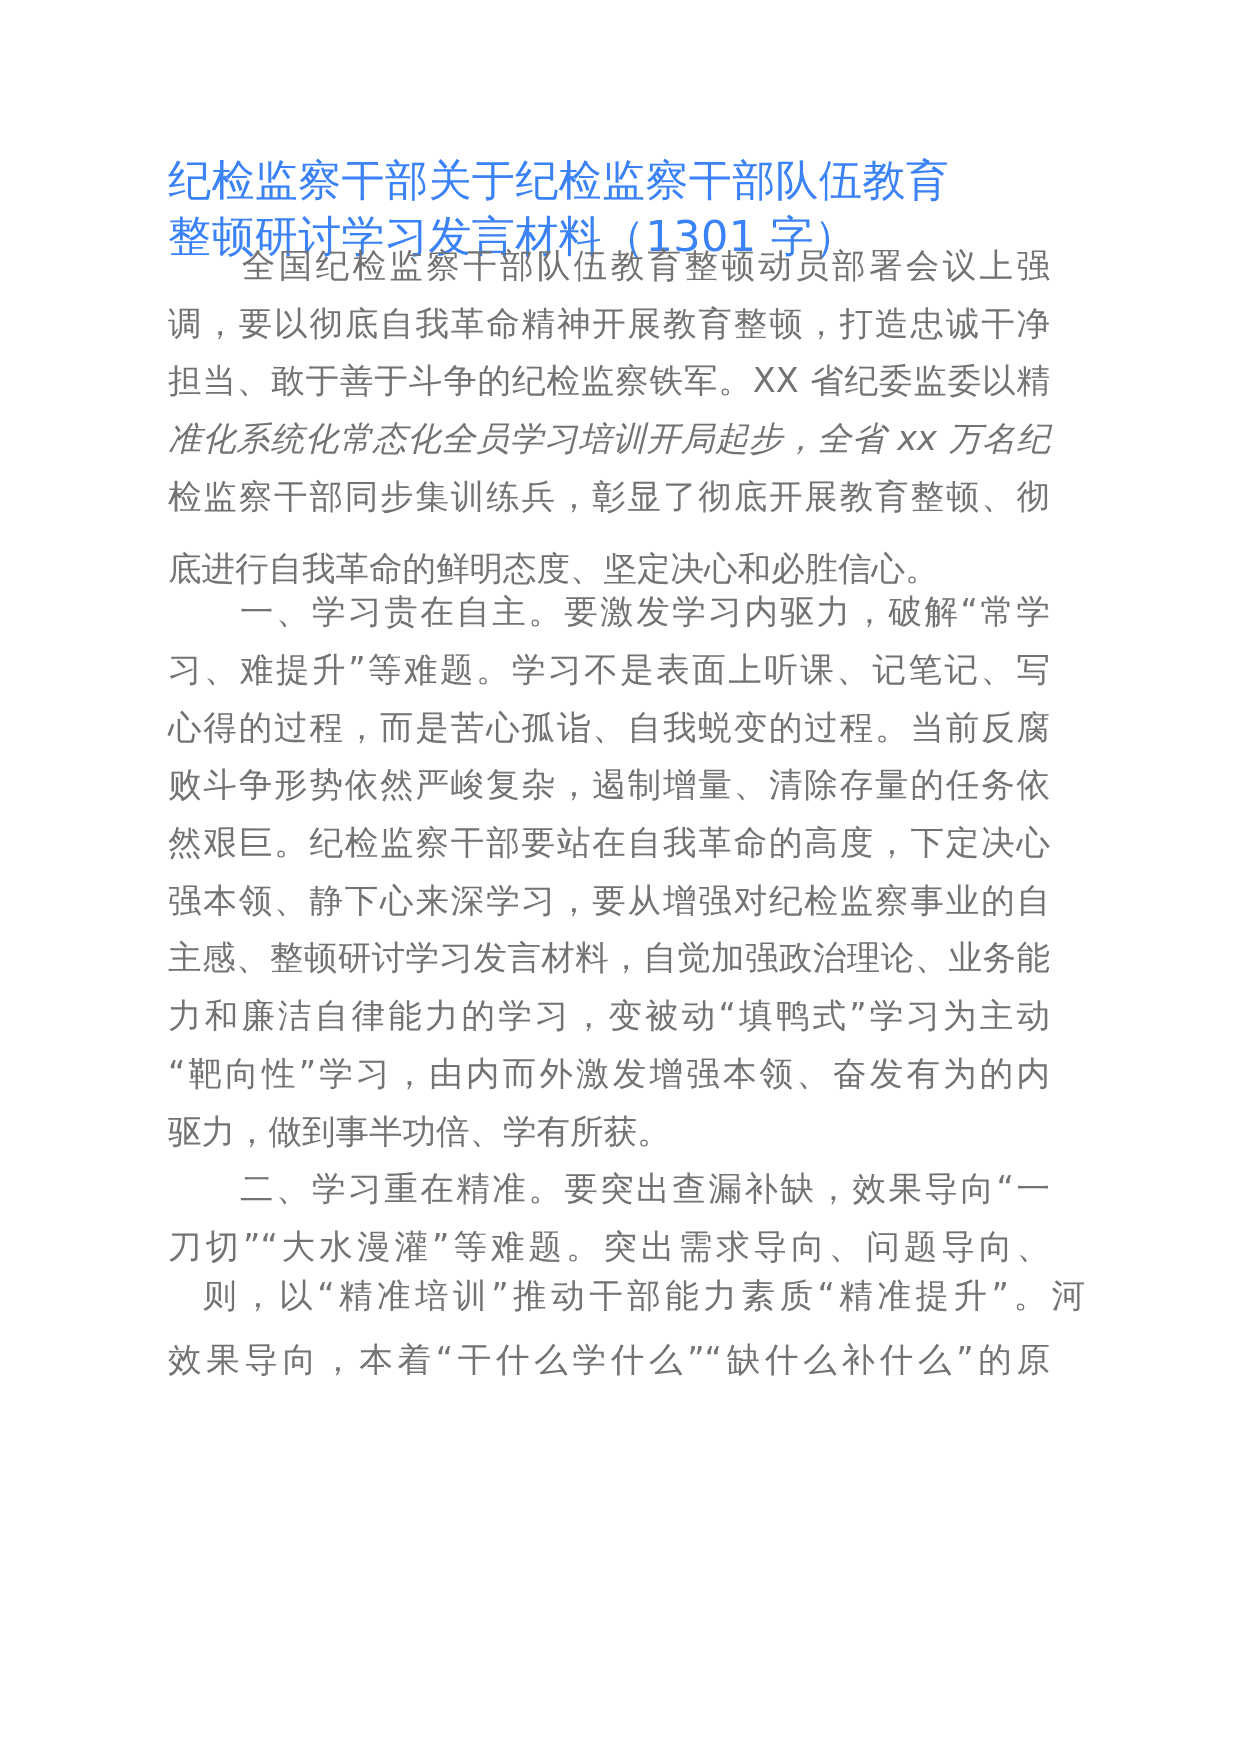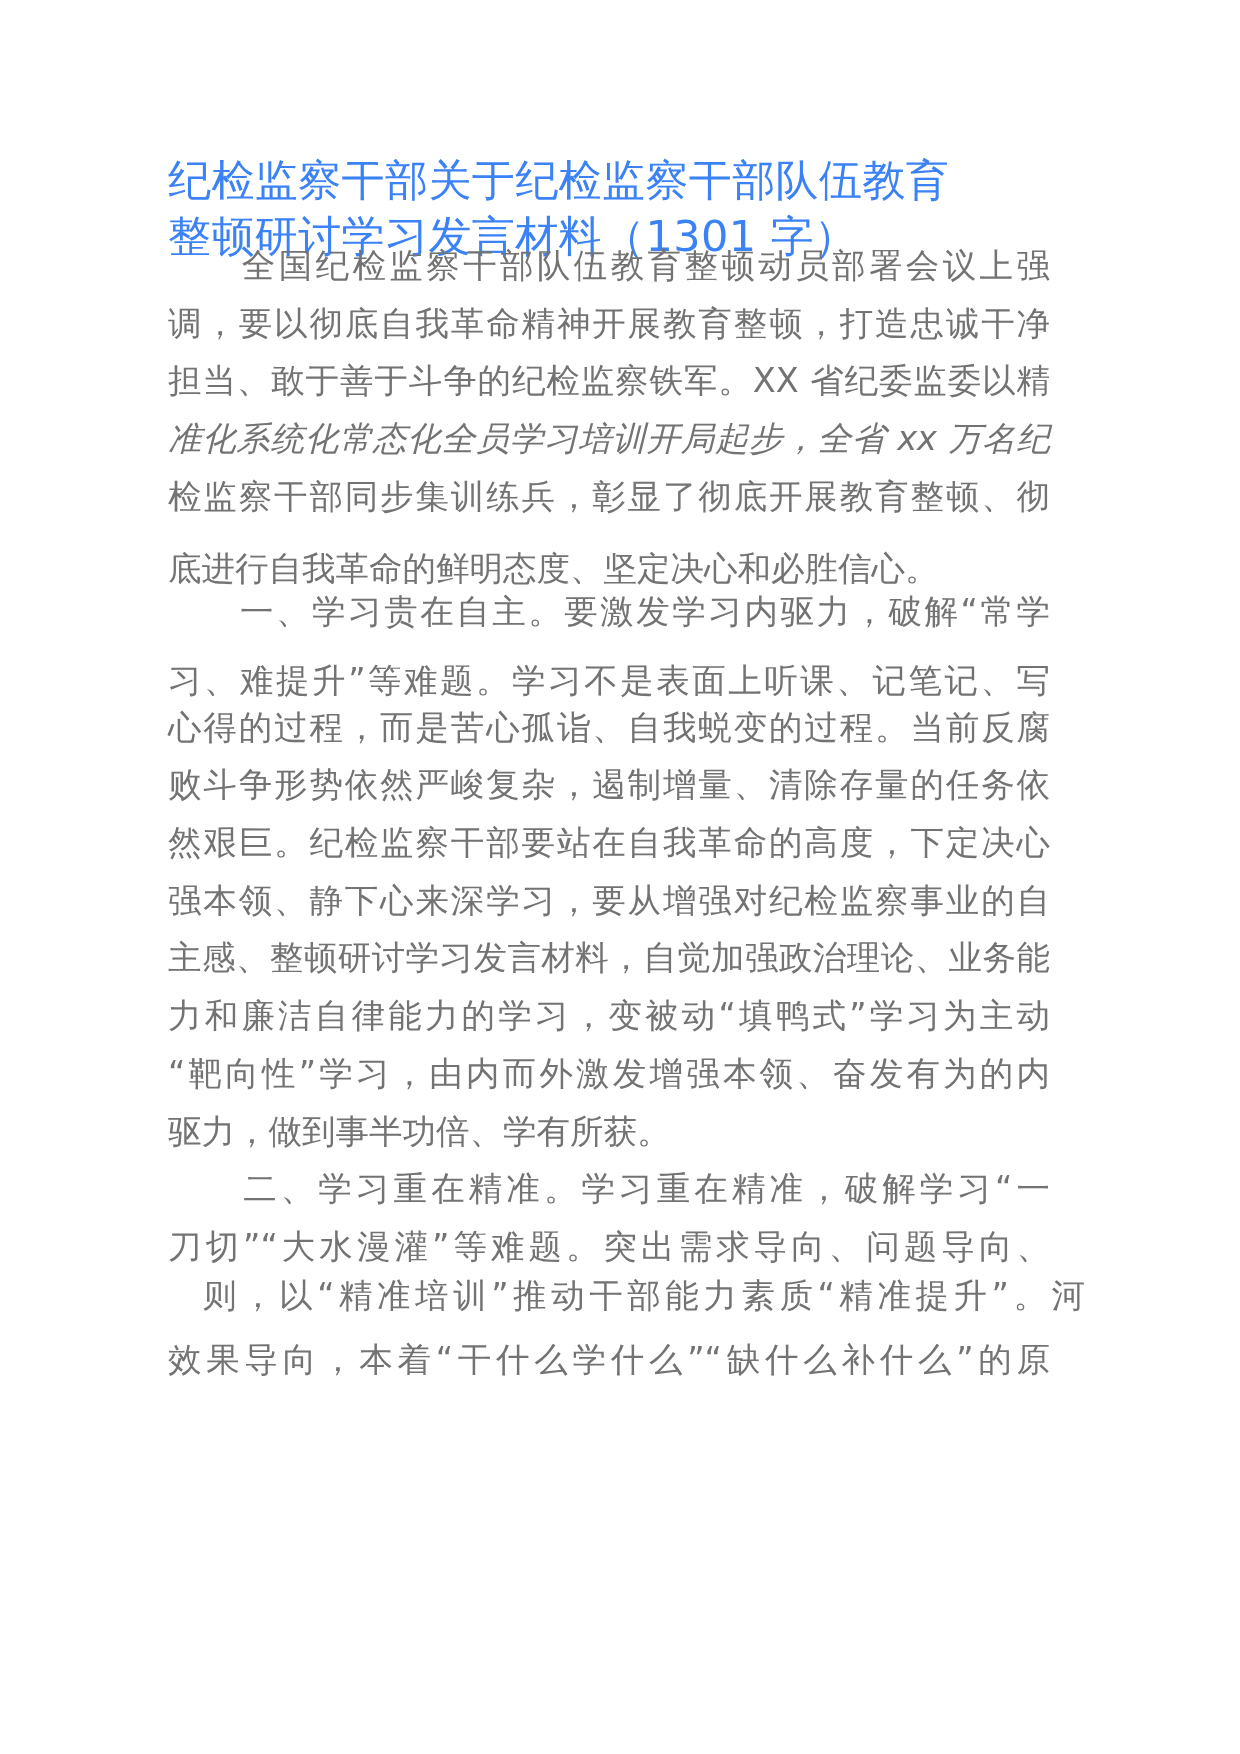"习、难提升”等难题。学习不是表面上听课、记笔记、写" div.body-line { margin-top: 11px -> none }
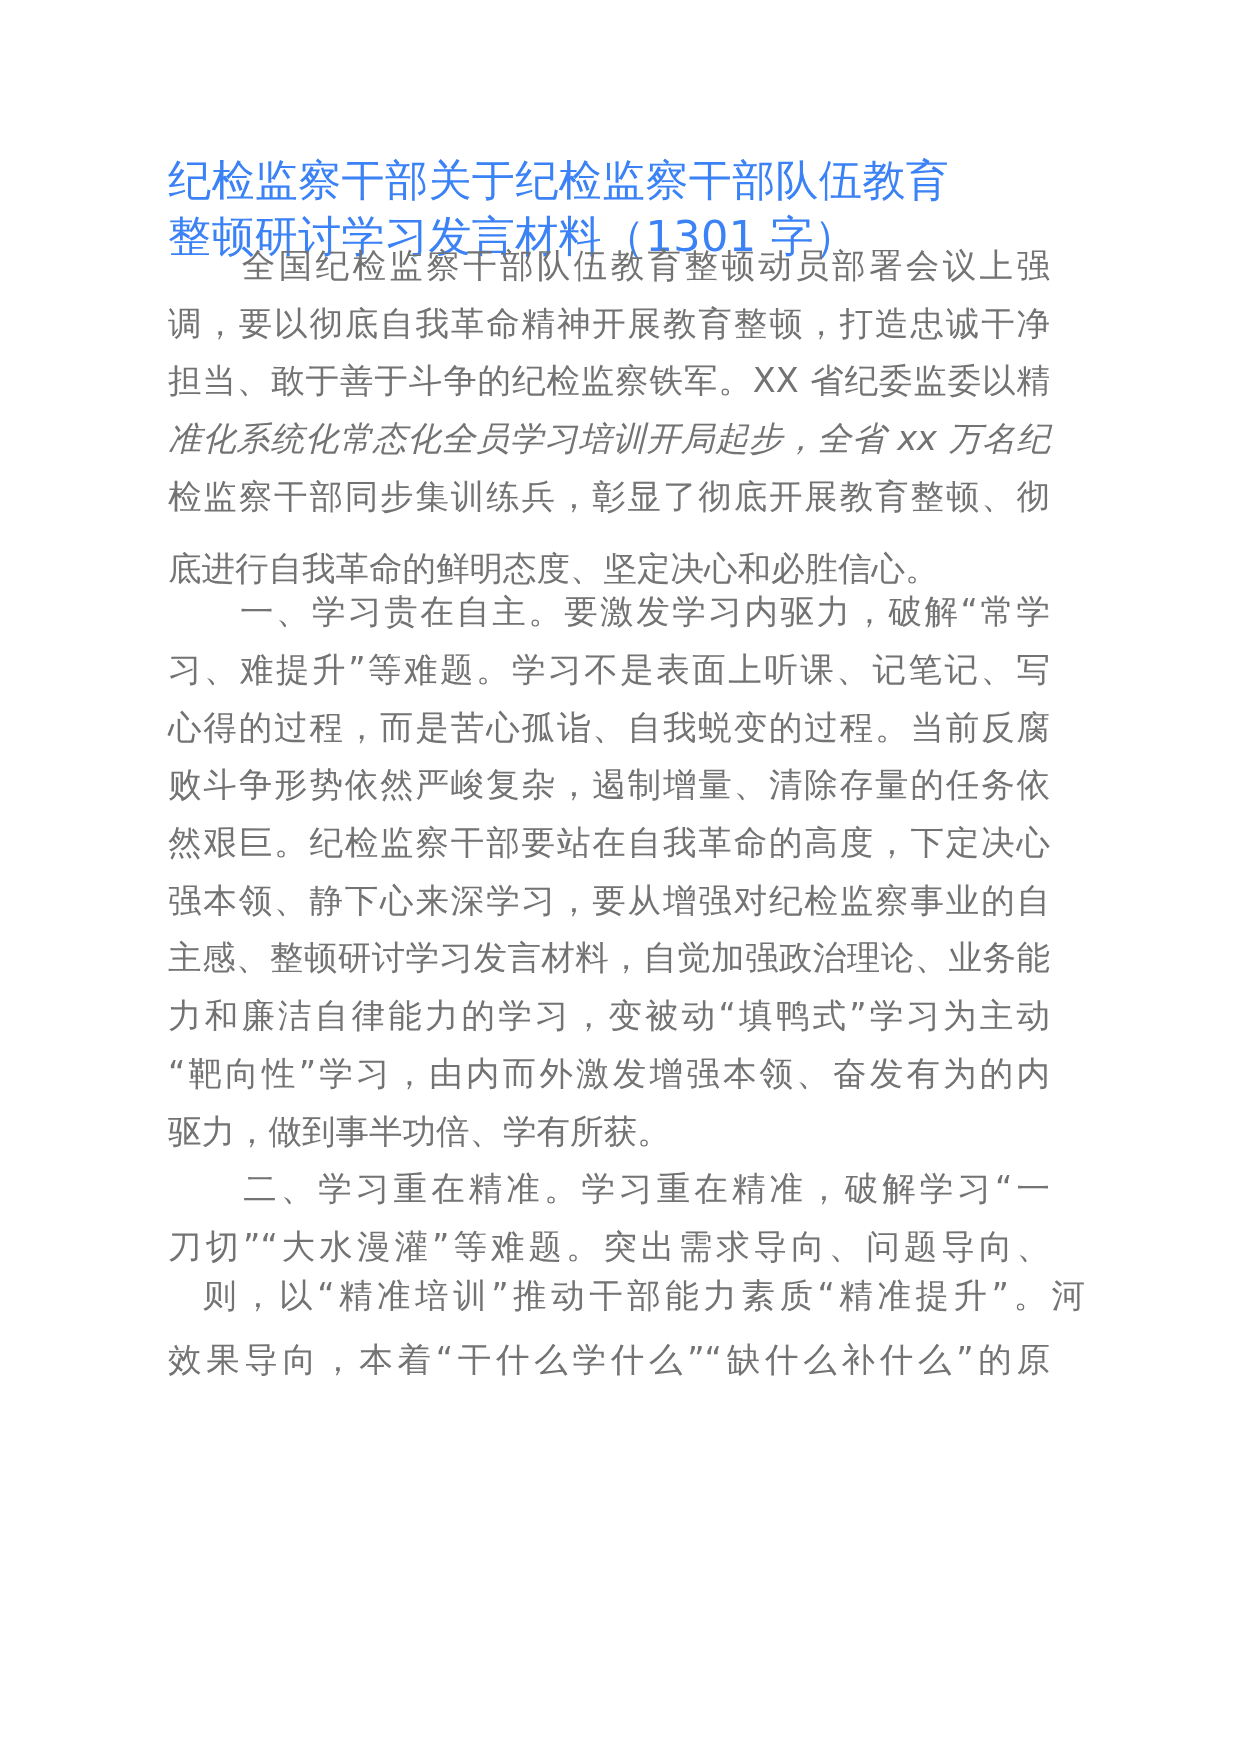"二、学习重在精准。学习重在精准，破解学习“一" div.body-line { text: 学习重在精准，破解学习 -> 要突出查漏补缺，效果导向 }
